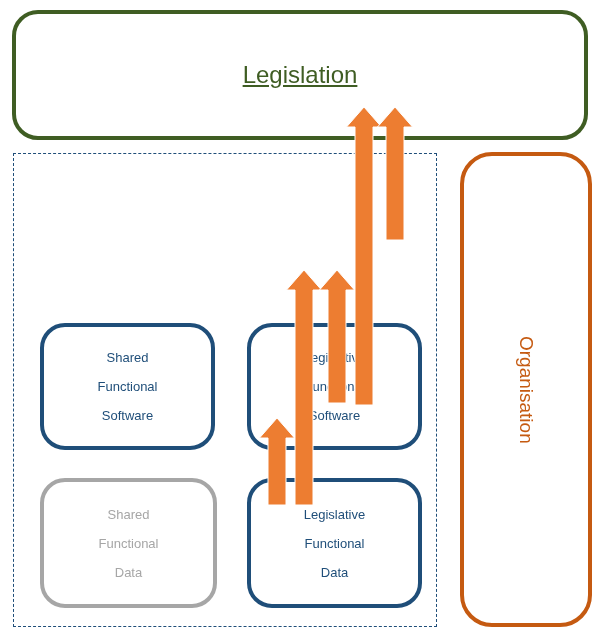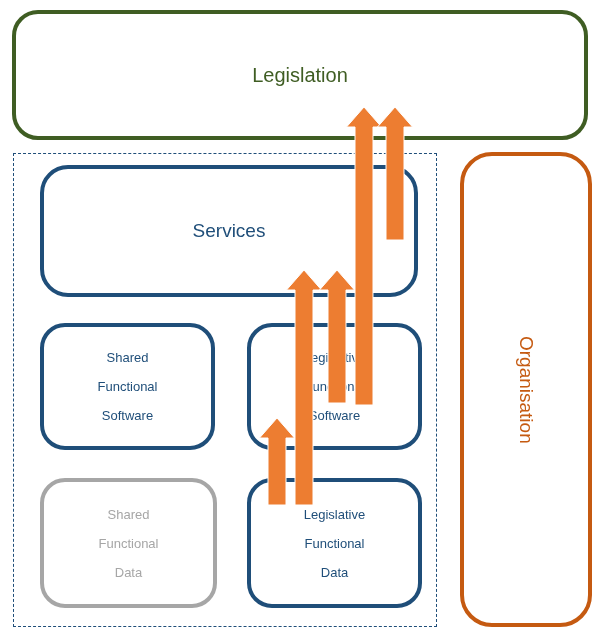"Legislation" .legislation { font-size: 20px -> 24px; text-decoration: none -> underline }
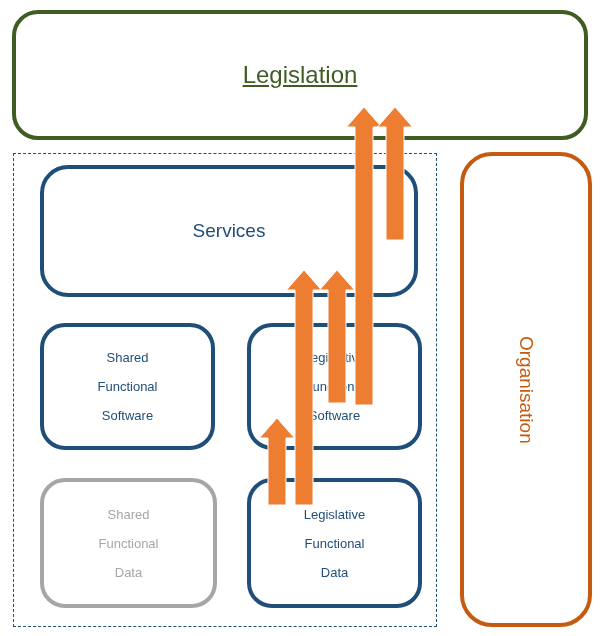"Services" div.box { html: <div> <span>Services</span> </div> -> none }
